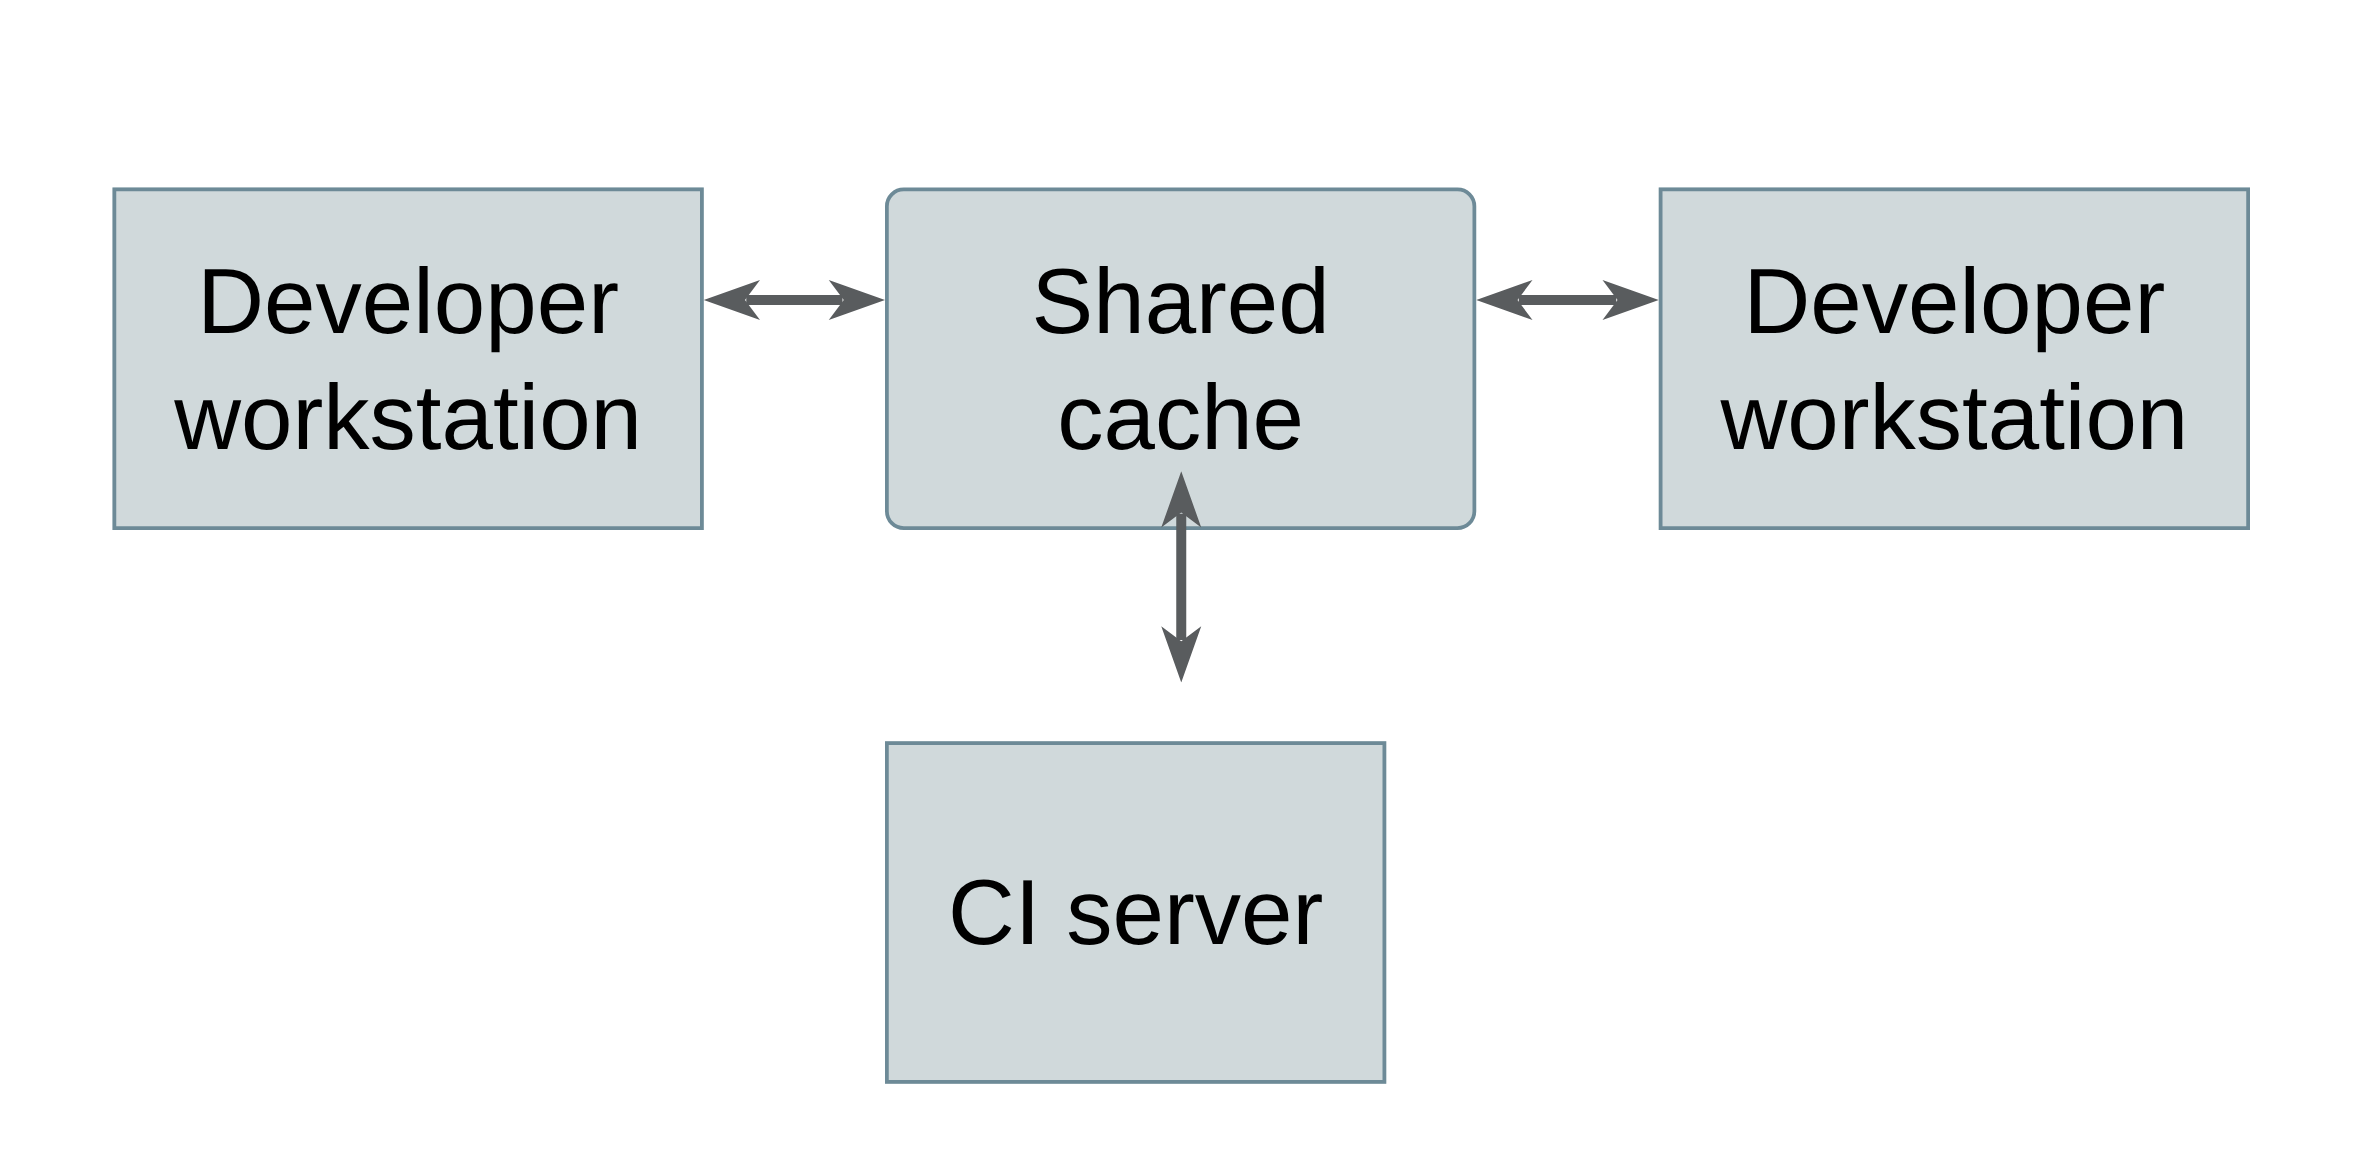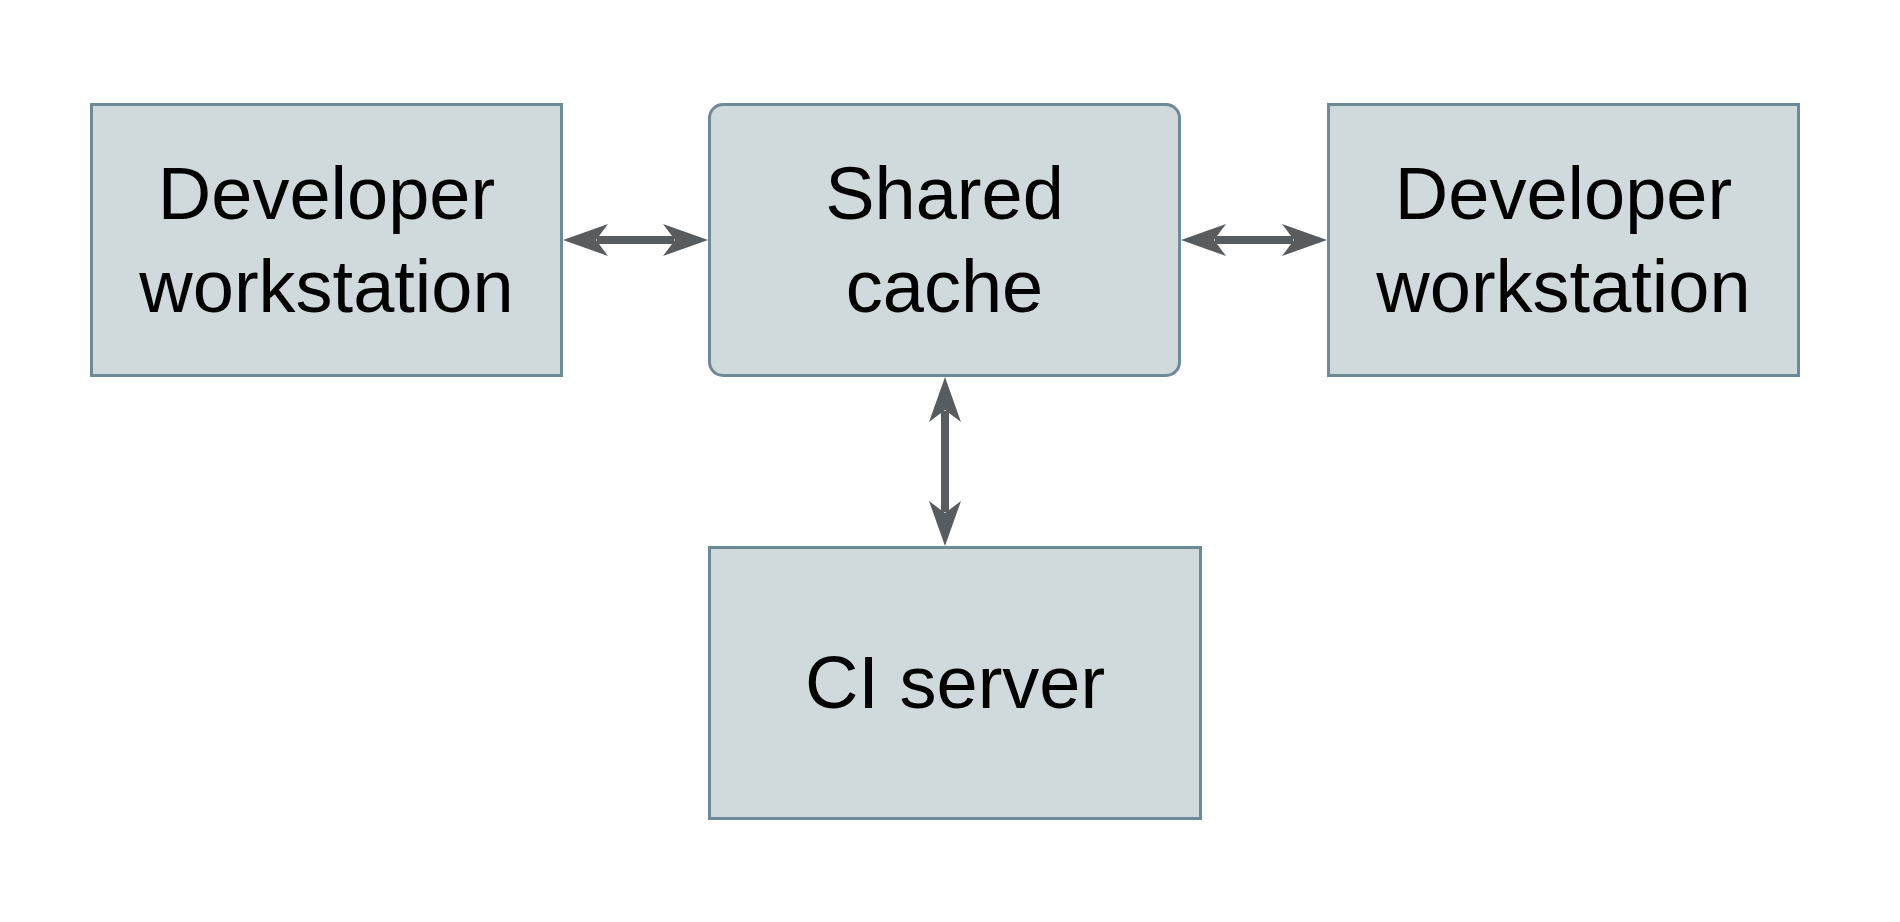"Developer workstation" .node { margin-top: none -> 47px }
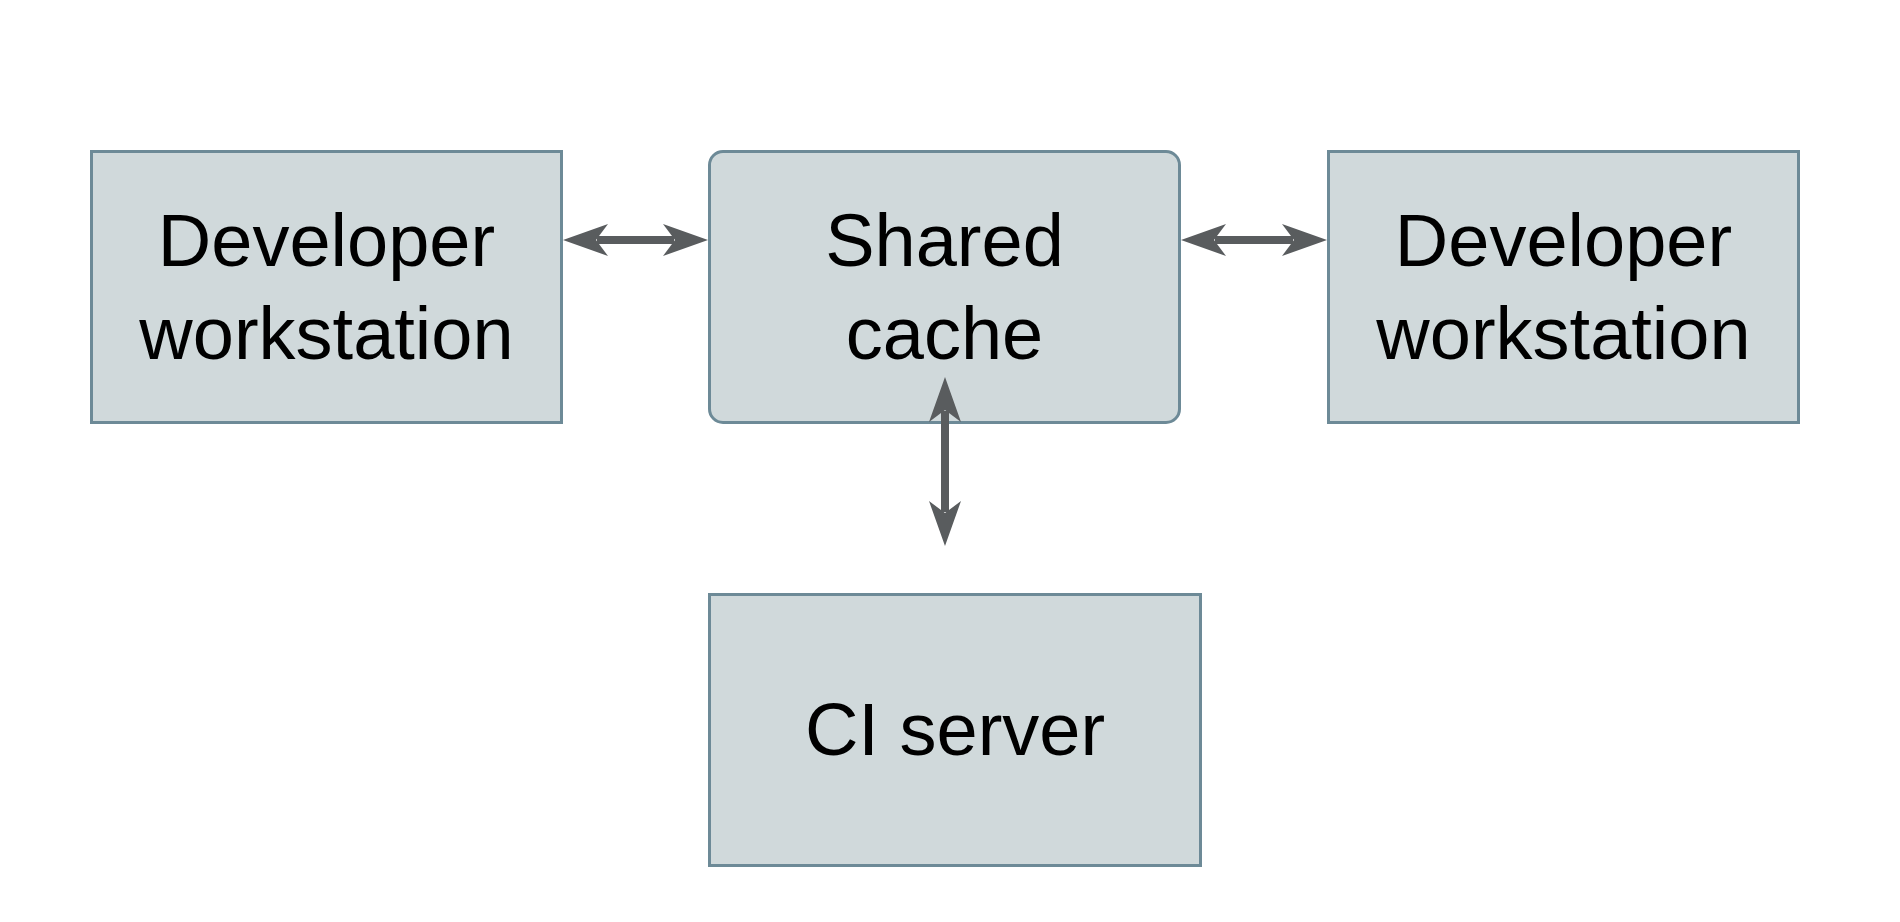"CI server" .node.ci { width: 494px -> 401px }
